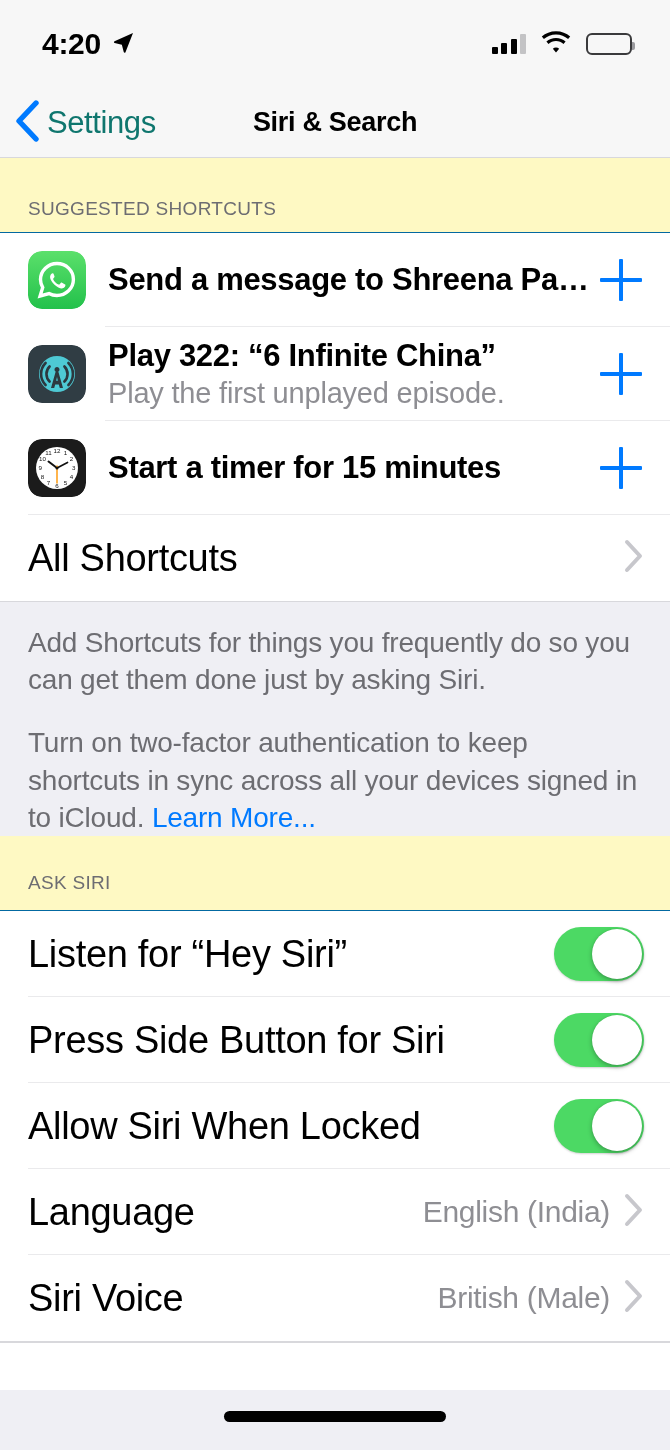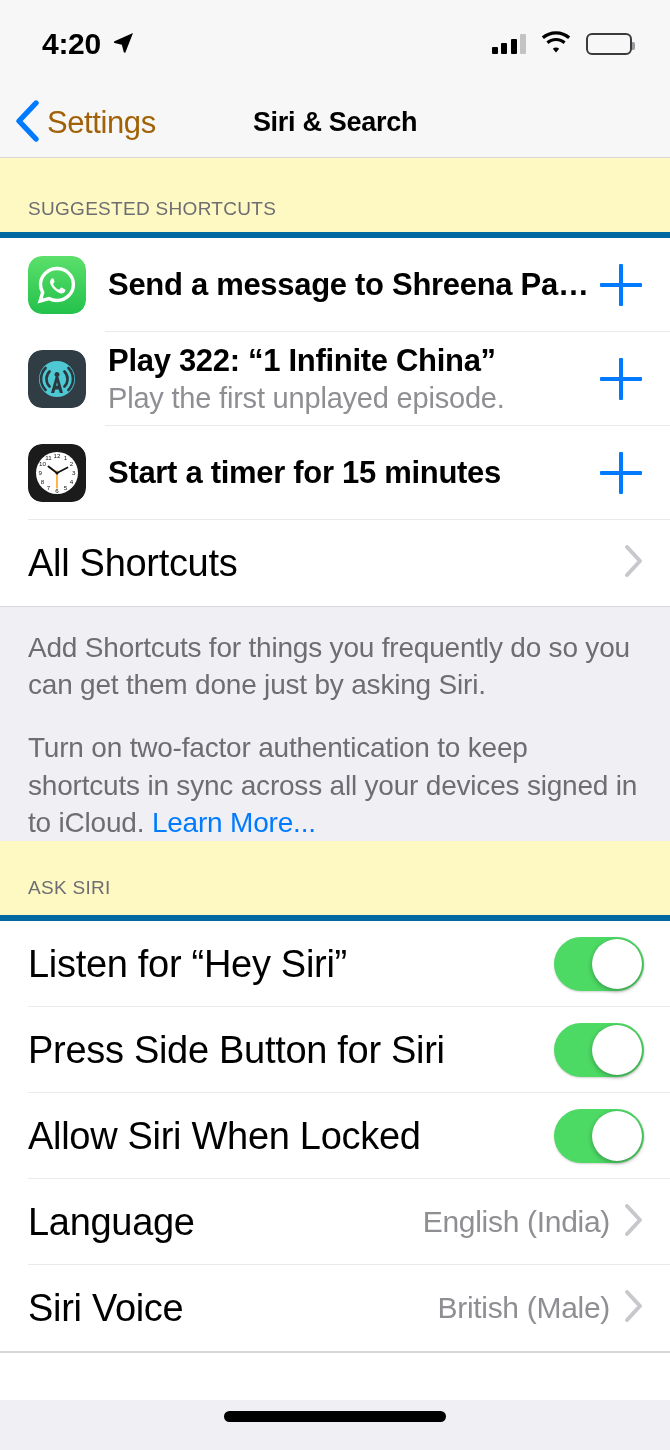"Settings" .back-label { color: #a16207 -> #0f766e }
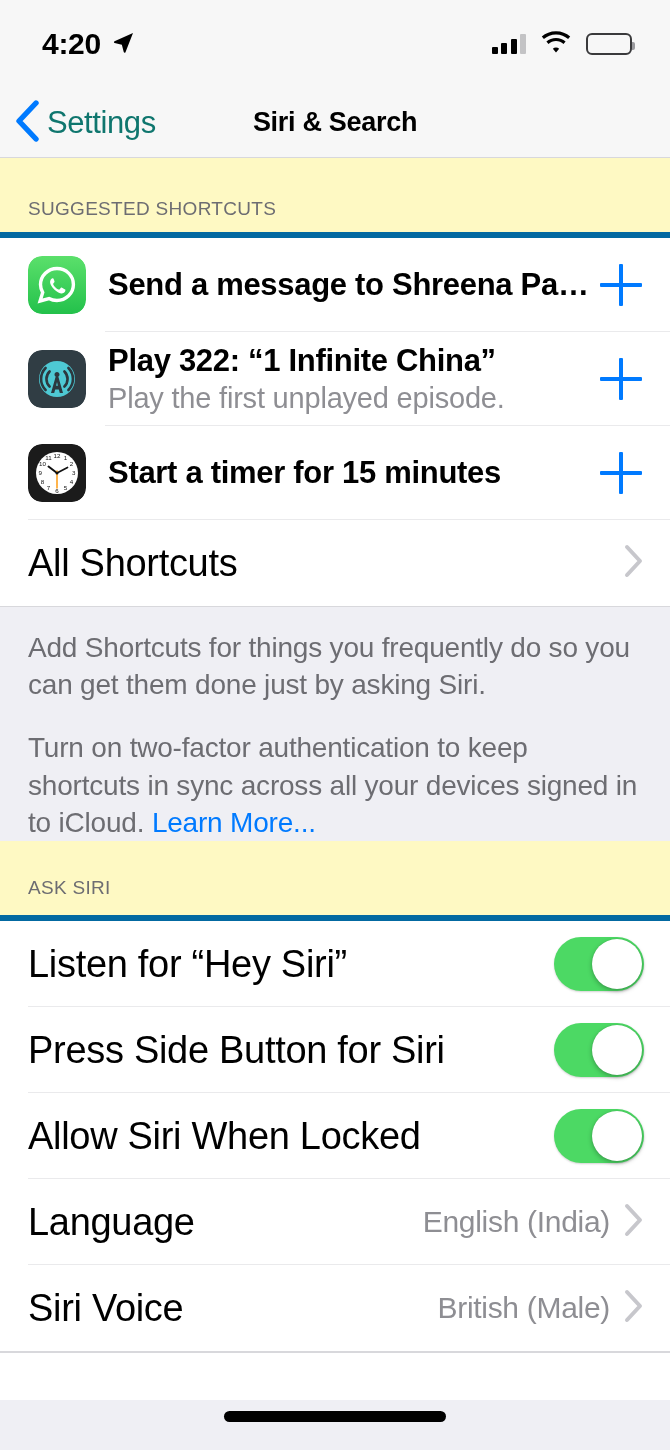"Send a message to Shreena" .card { border-top: 6px solid #0369a1 -> 1px solid #0369a1 }
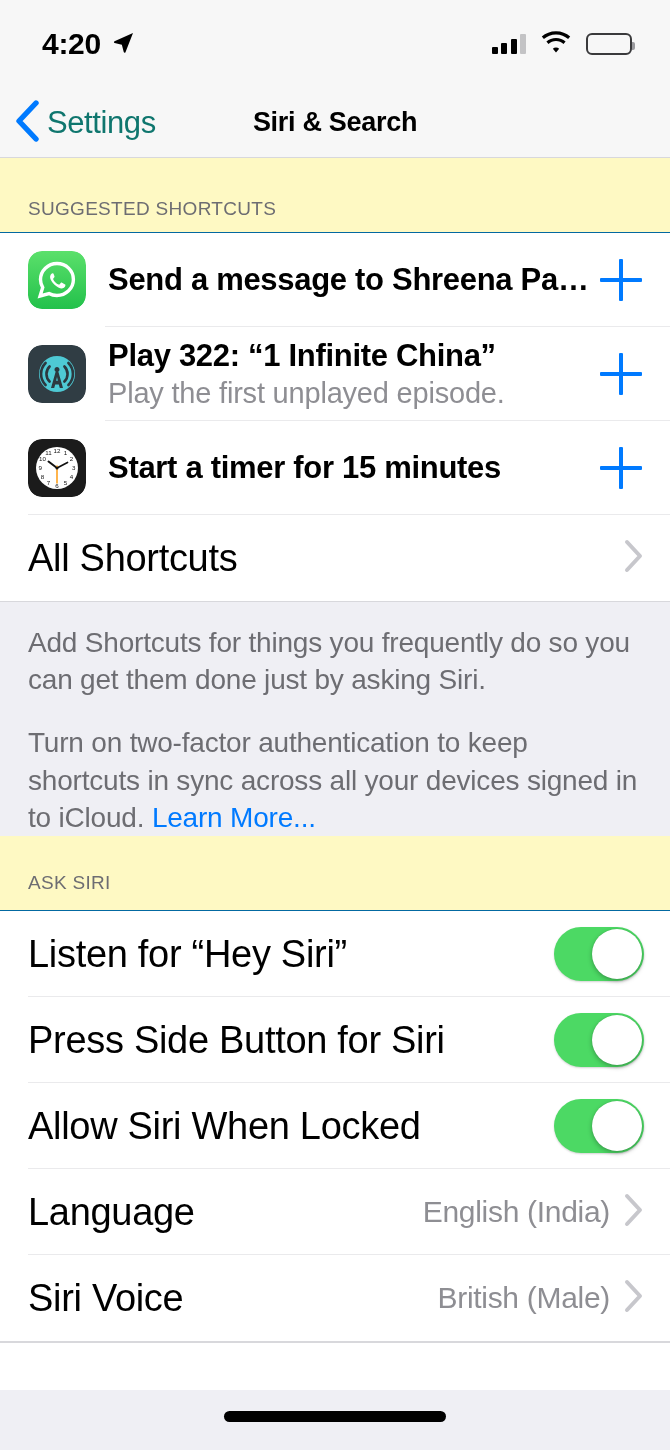"Play 322: “1 Infinite China”" div.row-title { text: 1 -> 6 }
